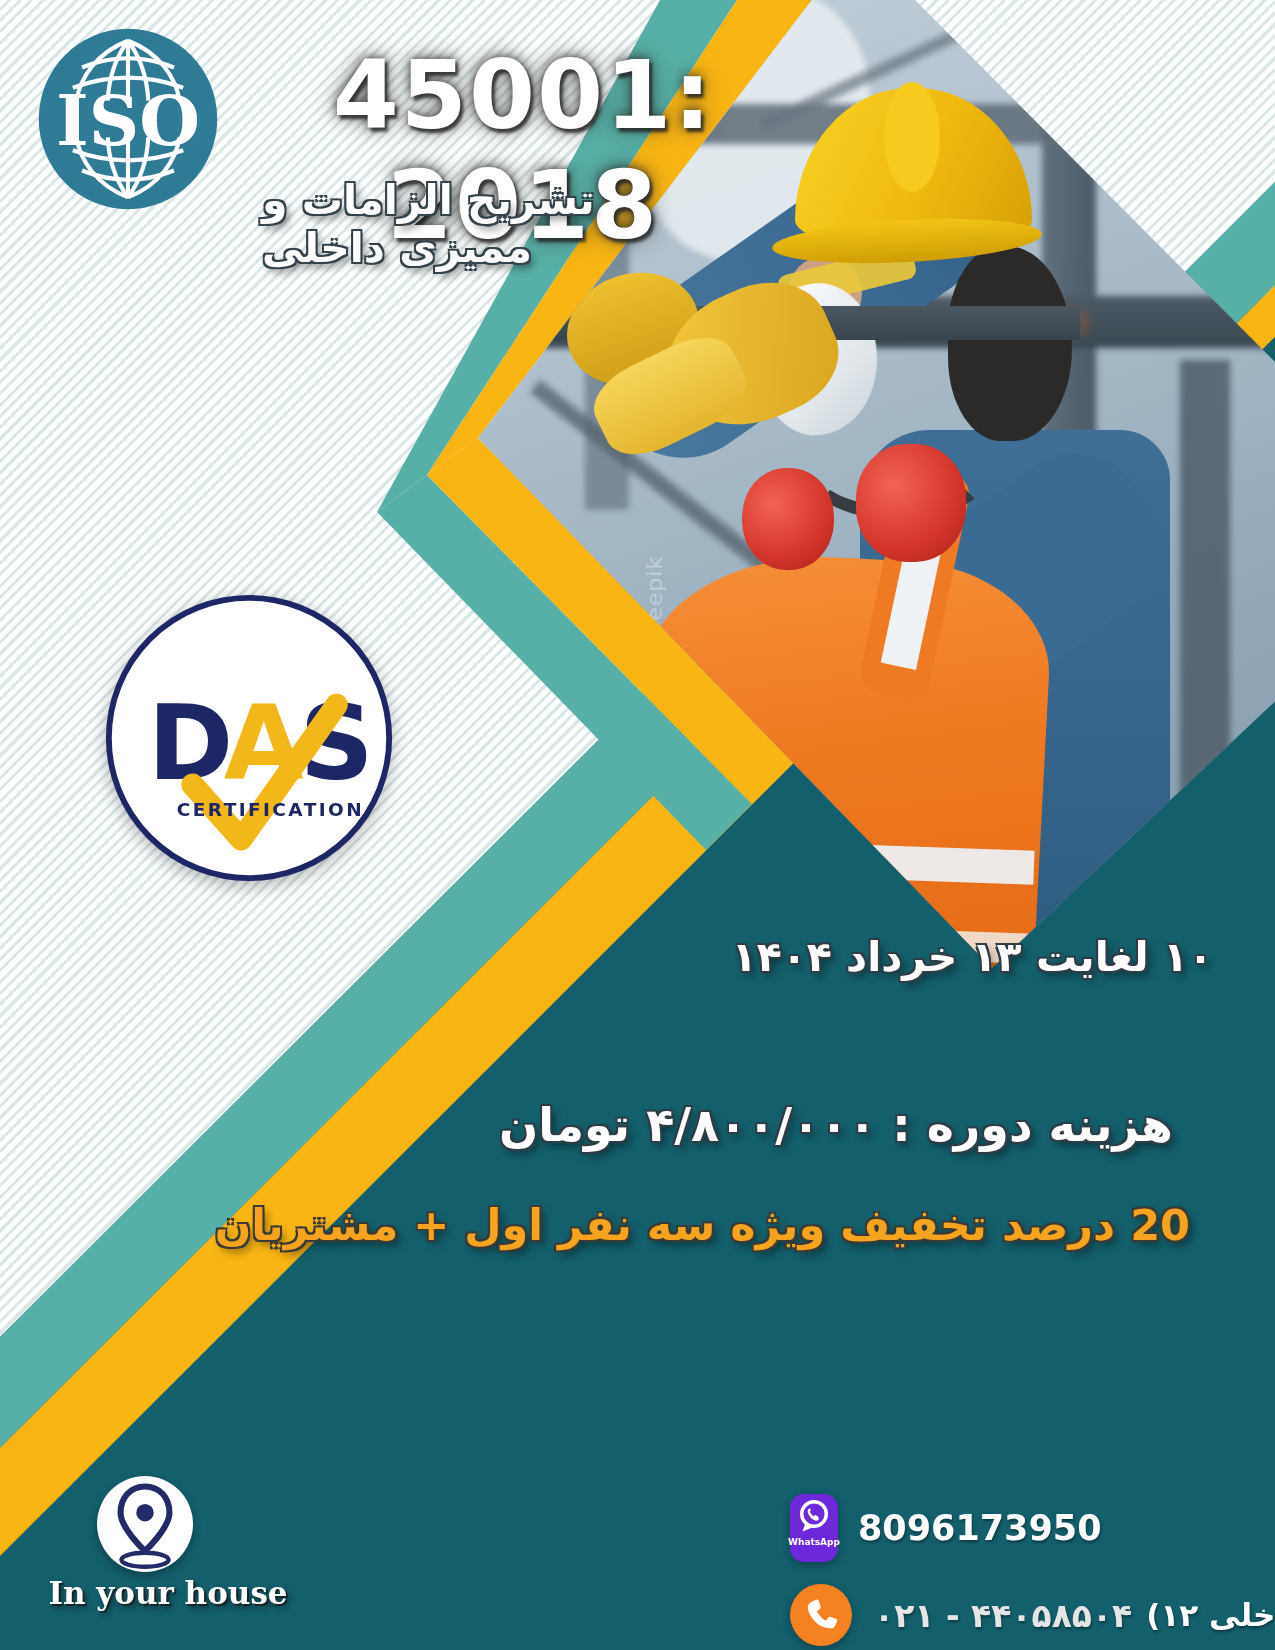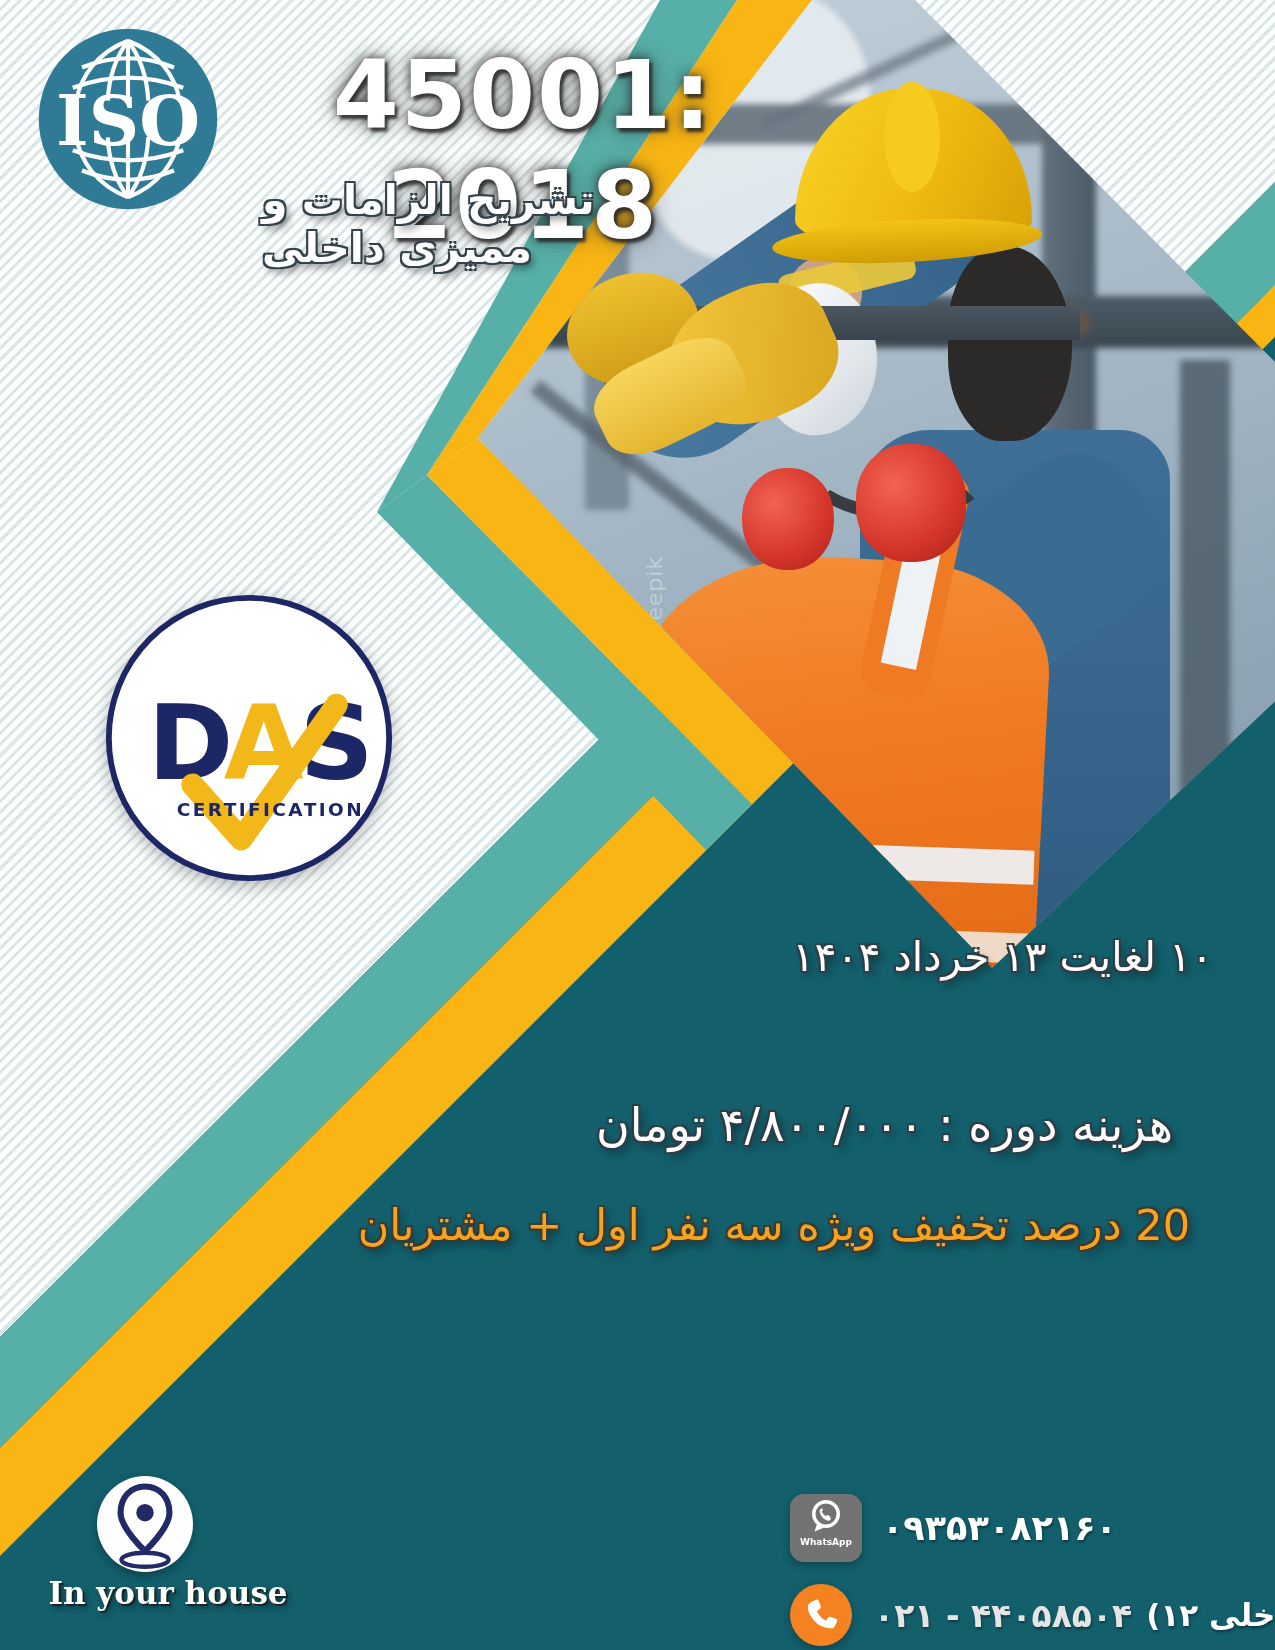"۱۰ لغایت ۱۳ خرداد ۱۴۰۴" .fa-line { font-weight: normal -> bold }
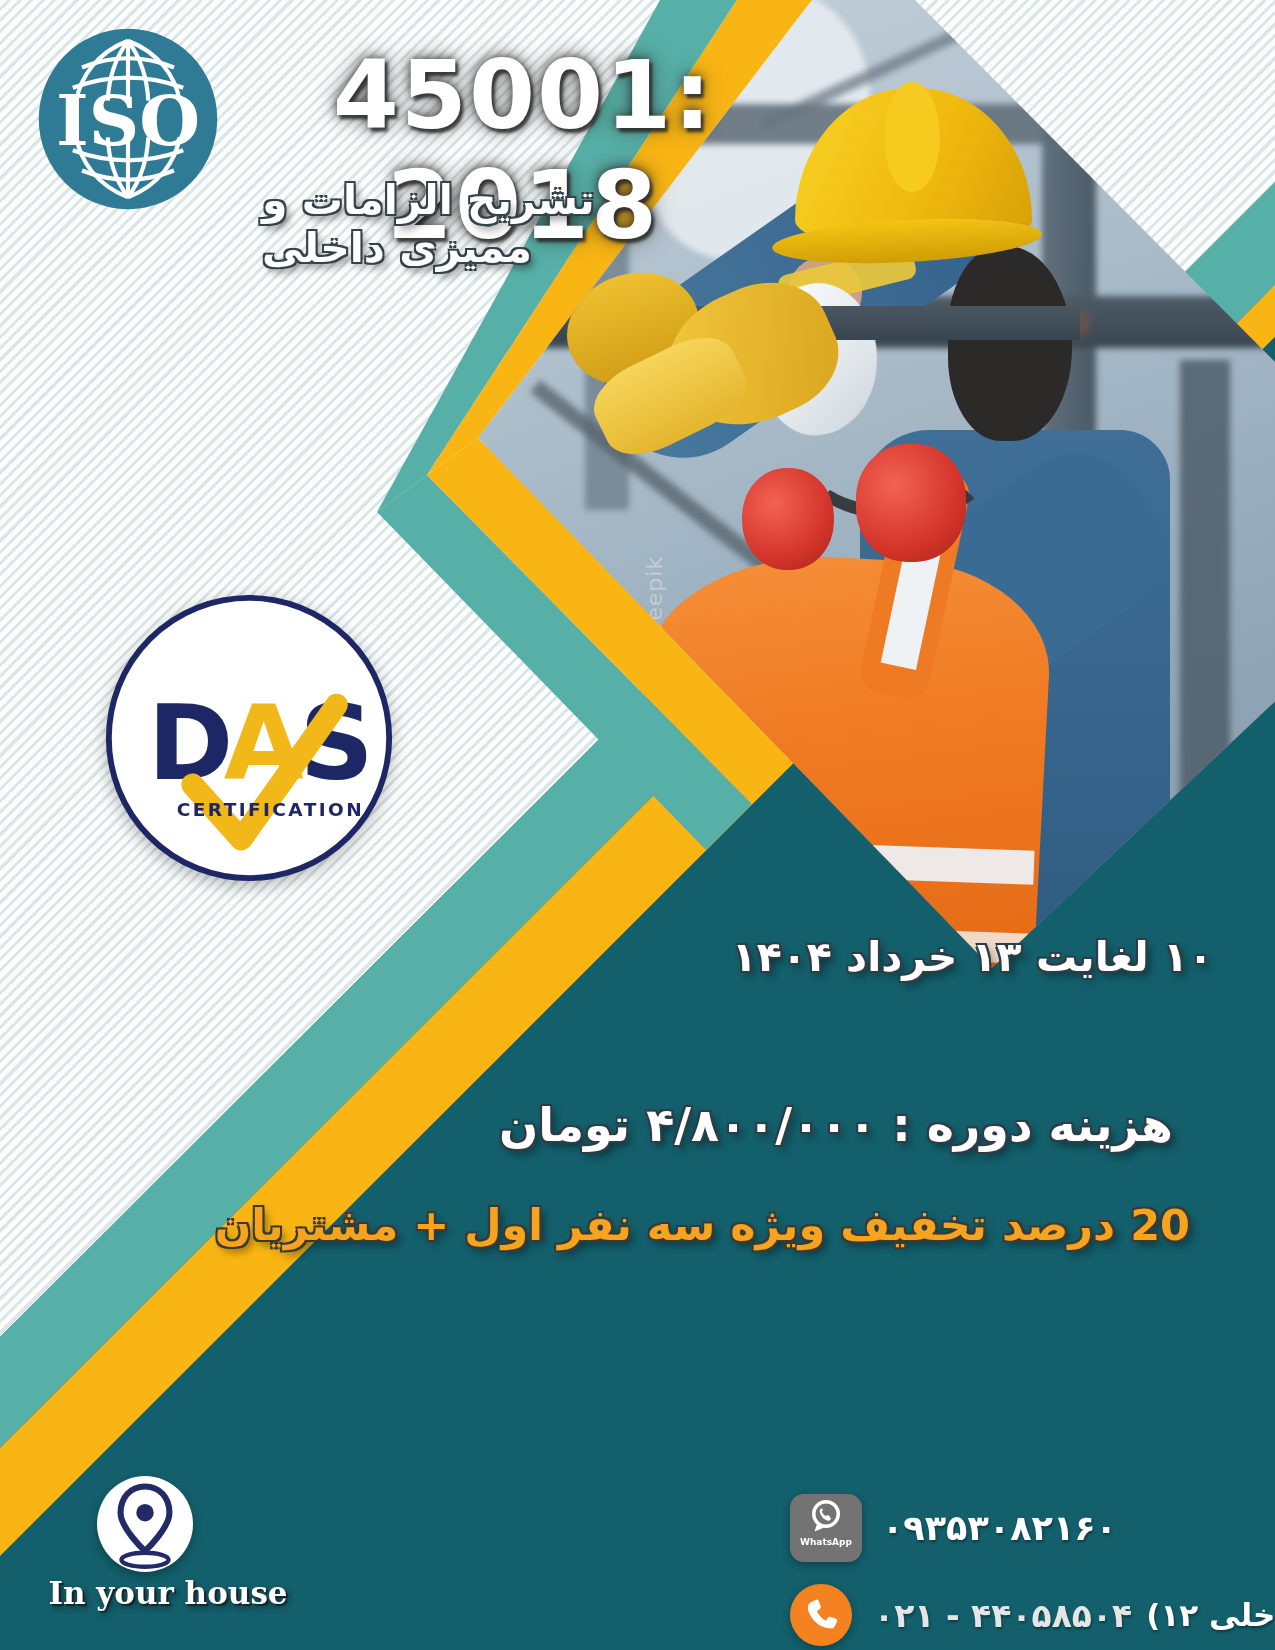"WhatsApp" .wa-icon { background: #737373 -> #6d28d9; width: 72px -> 48px }
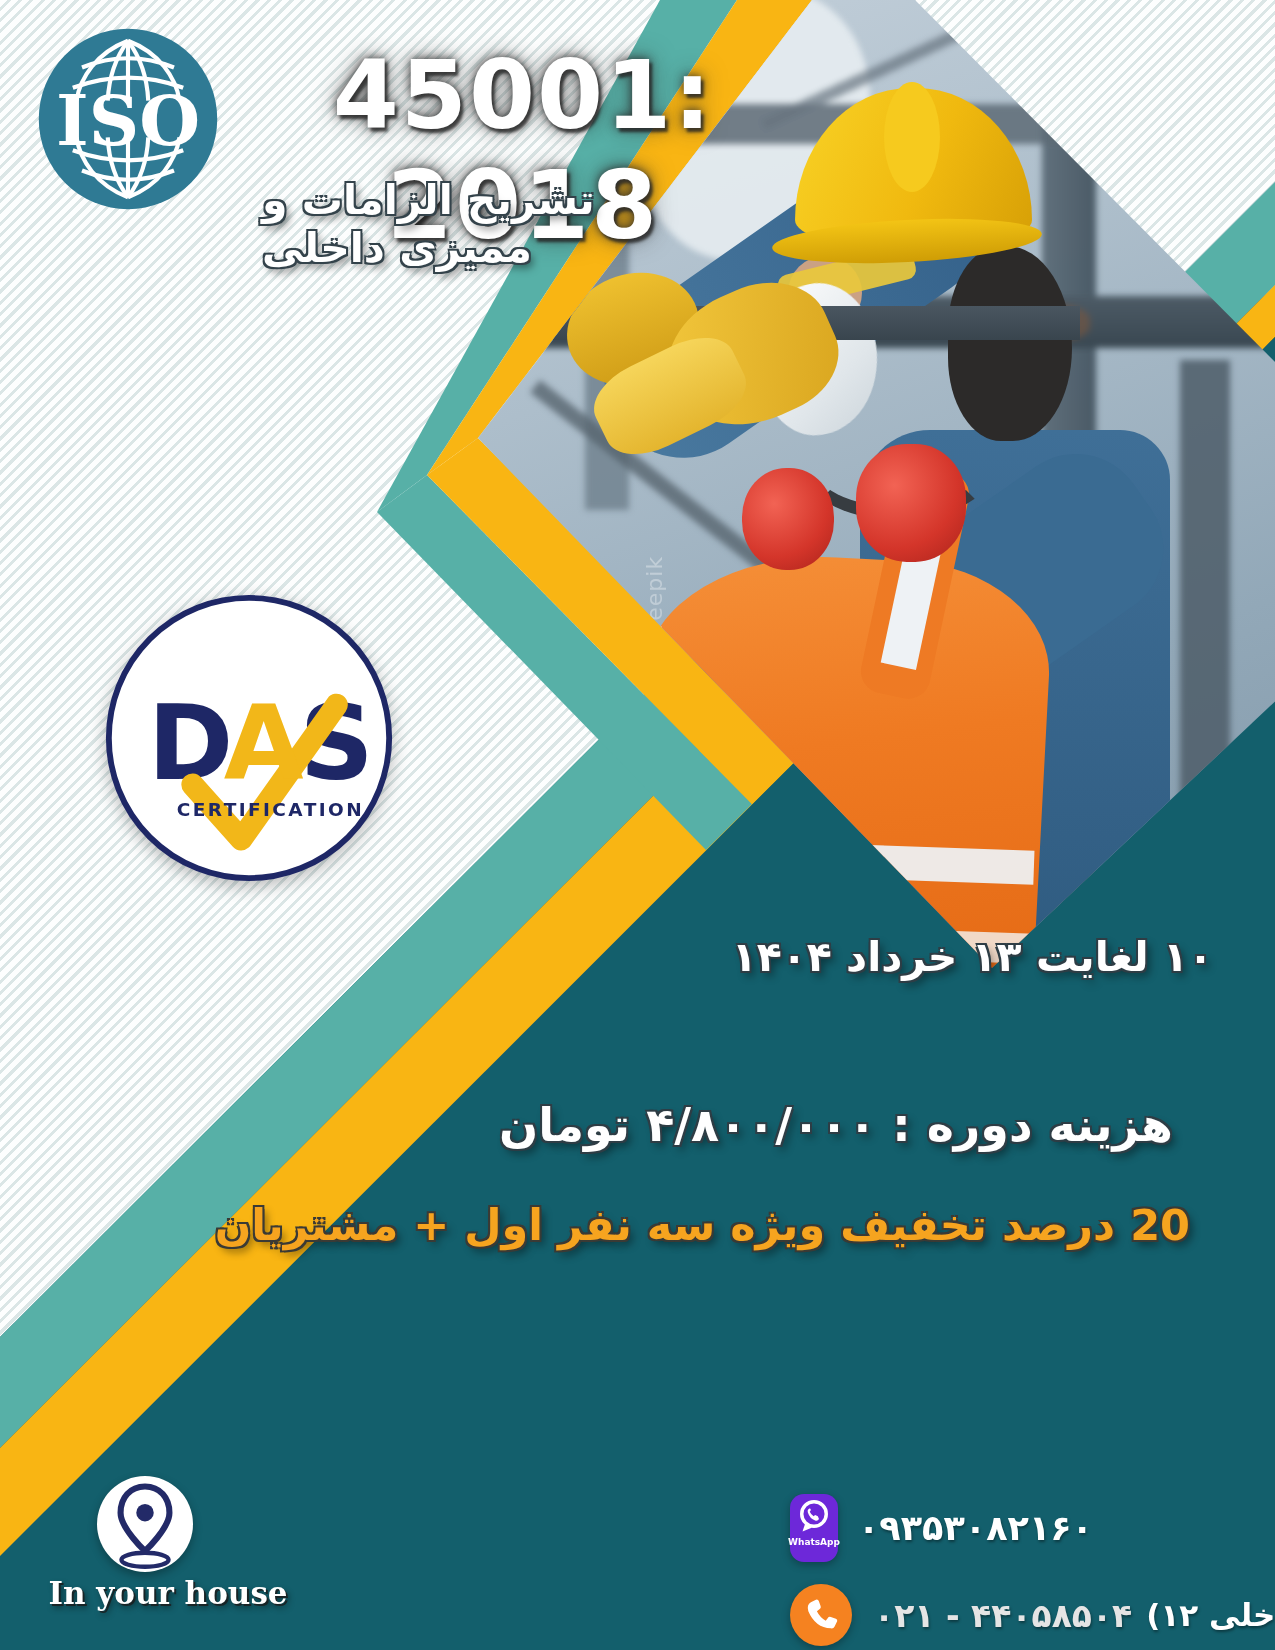"۰۹۳۵۳۰۸۲۱۶۰" div.wa-number { text: ۰۹۳۵۳۰۸۲۱۶۰ -> 8096173950 }
